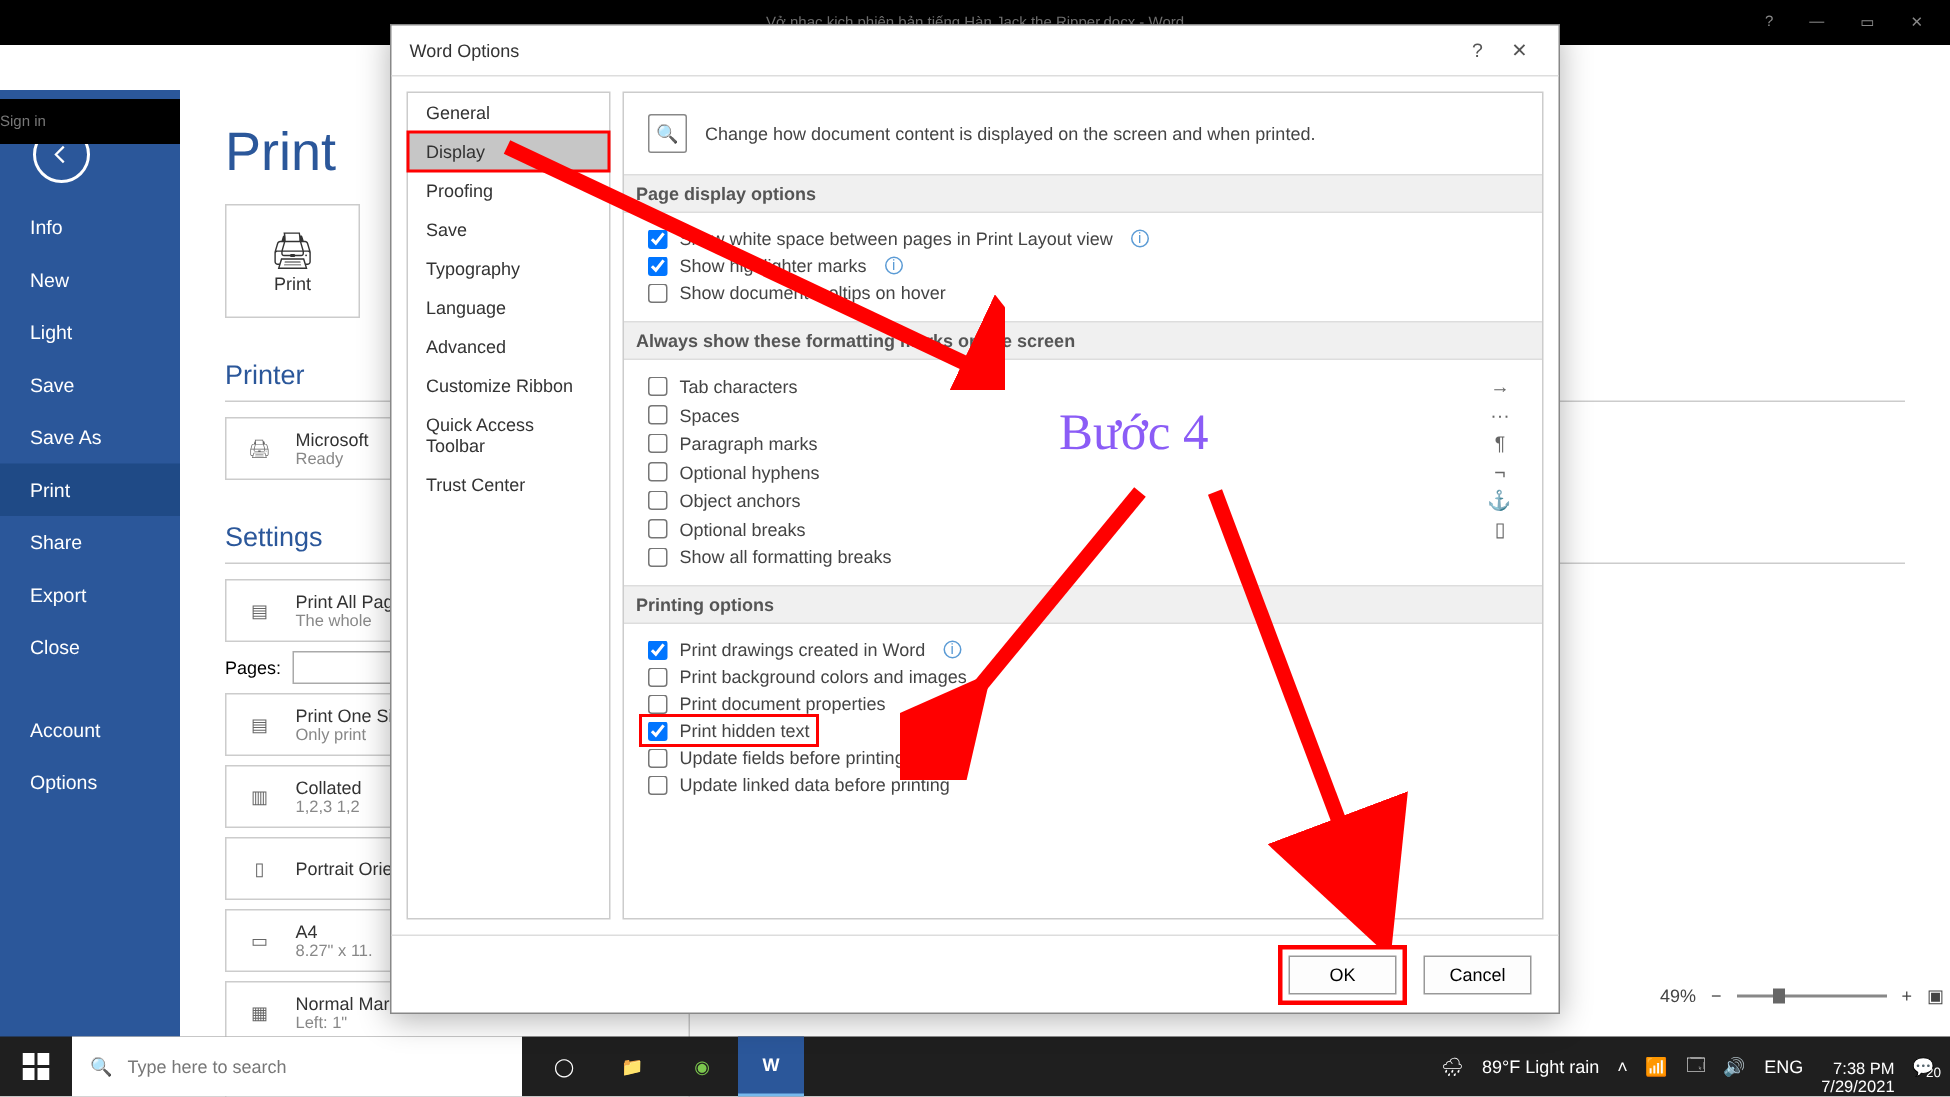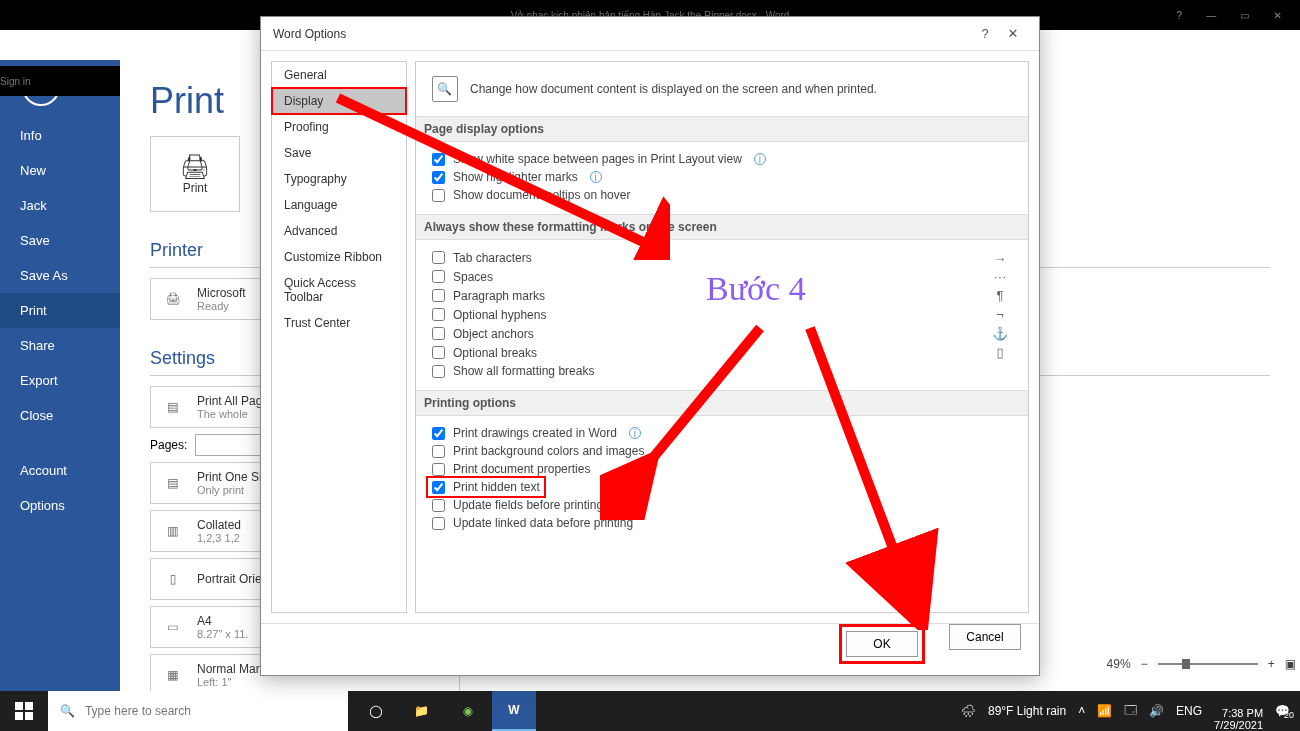"Info" .sidebar { padding-top: 4px -> 20px }
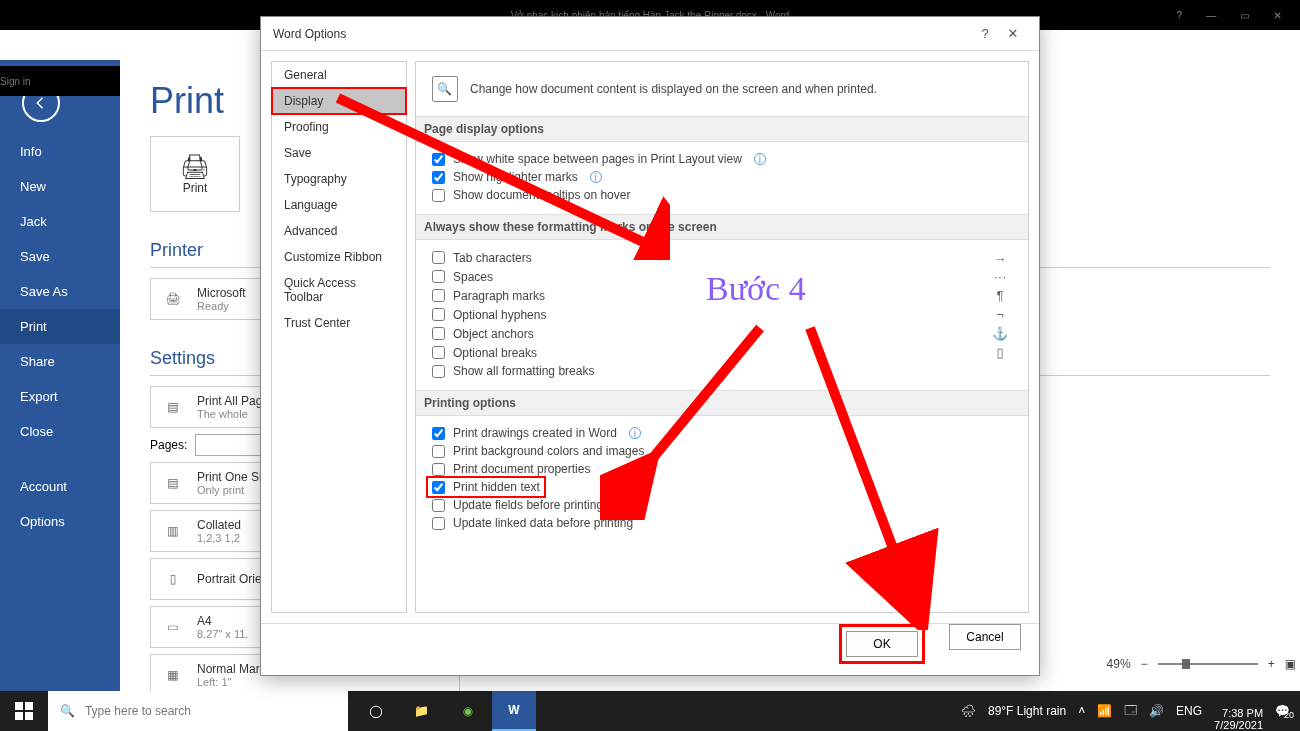"Jack" div.menu-item { text: Jack -> Light }
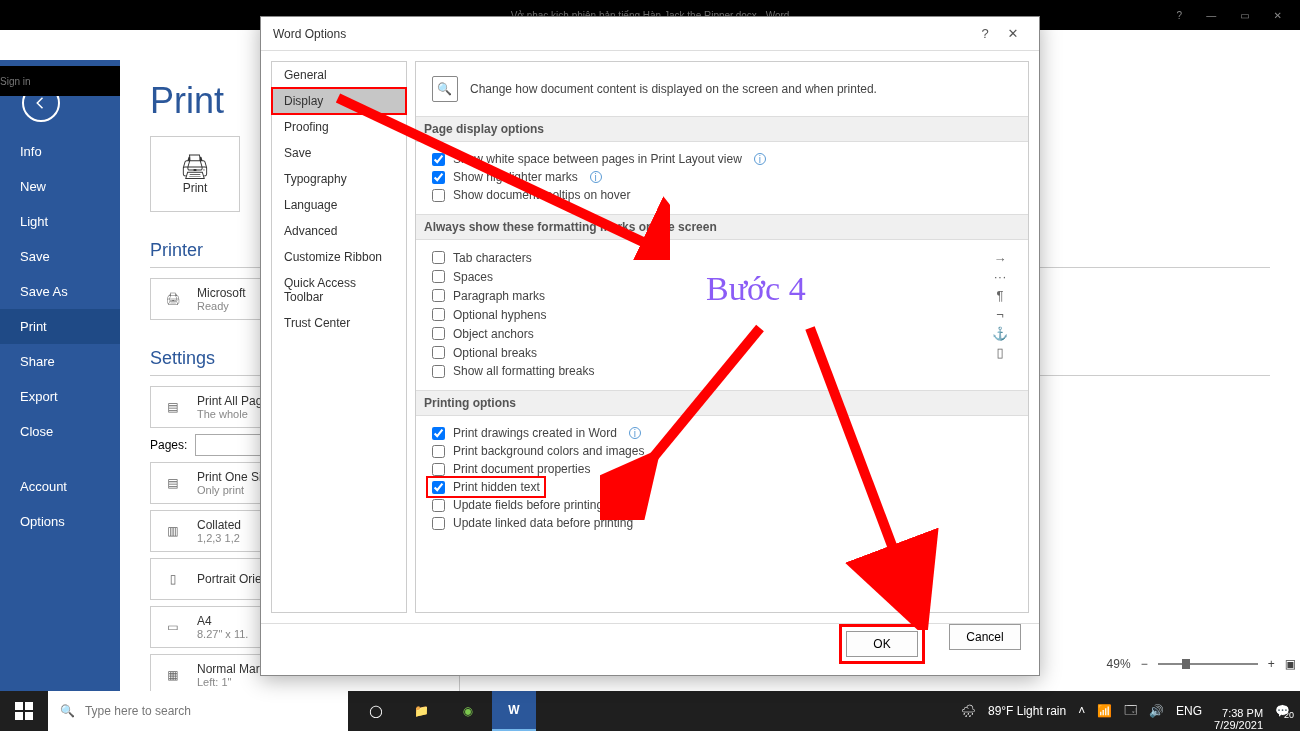"OK" .dialog-footer { align-items: flex-start -> center; gap: 24px -> 11px }
